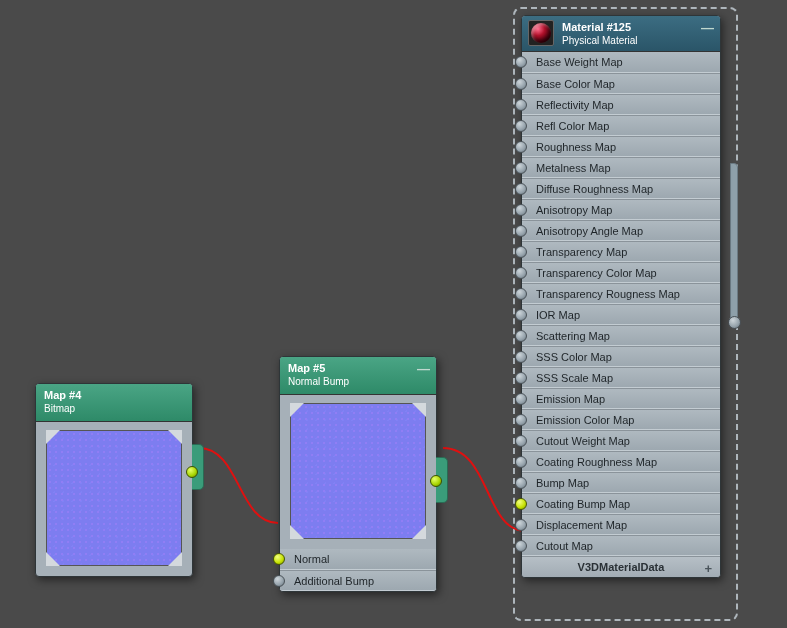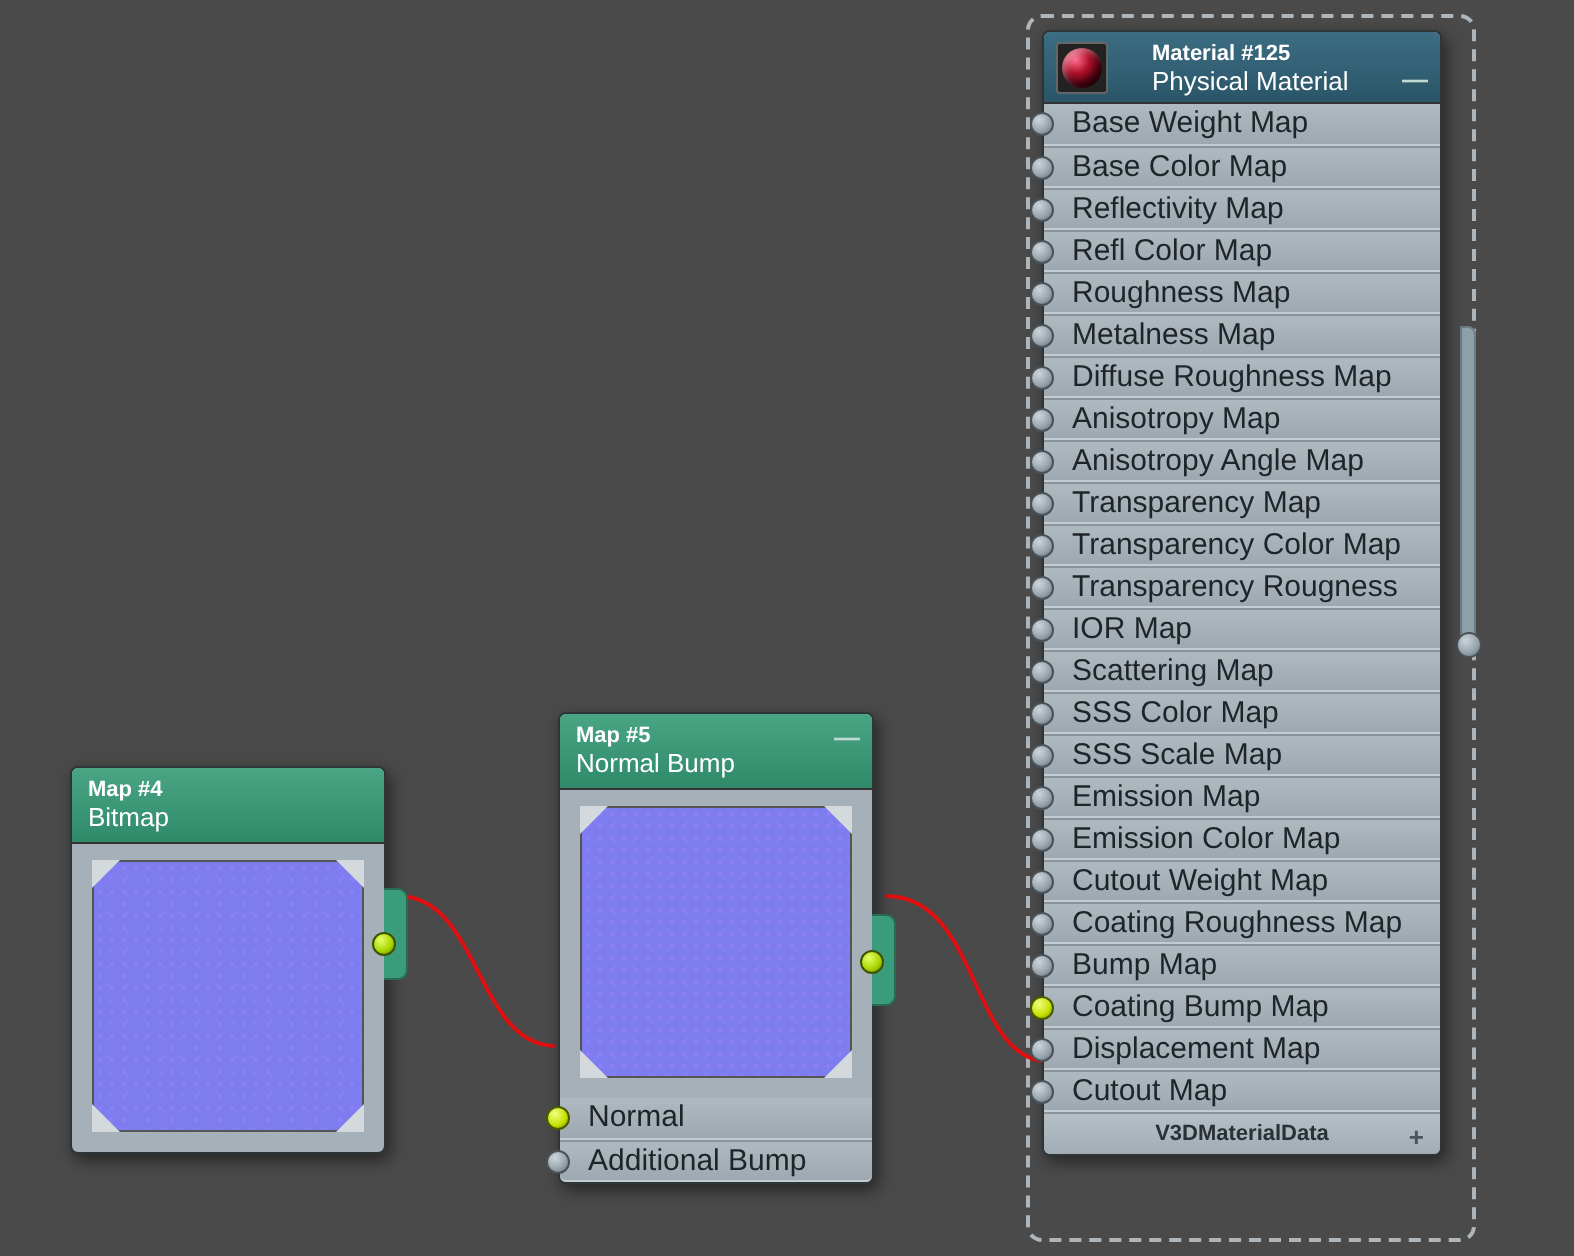"Material #125" .node-header.mat { align-items: flex-end -> flex-start; gap: 22px -> 8px }
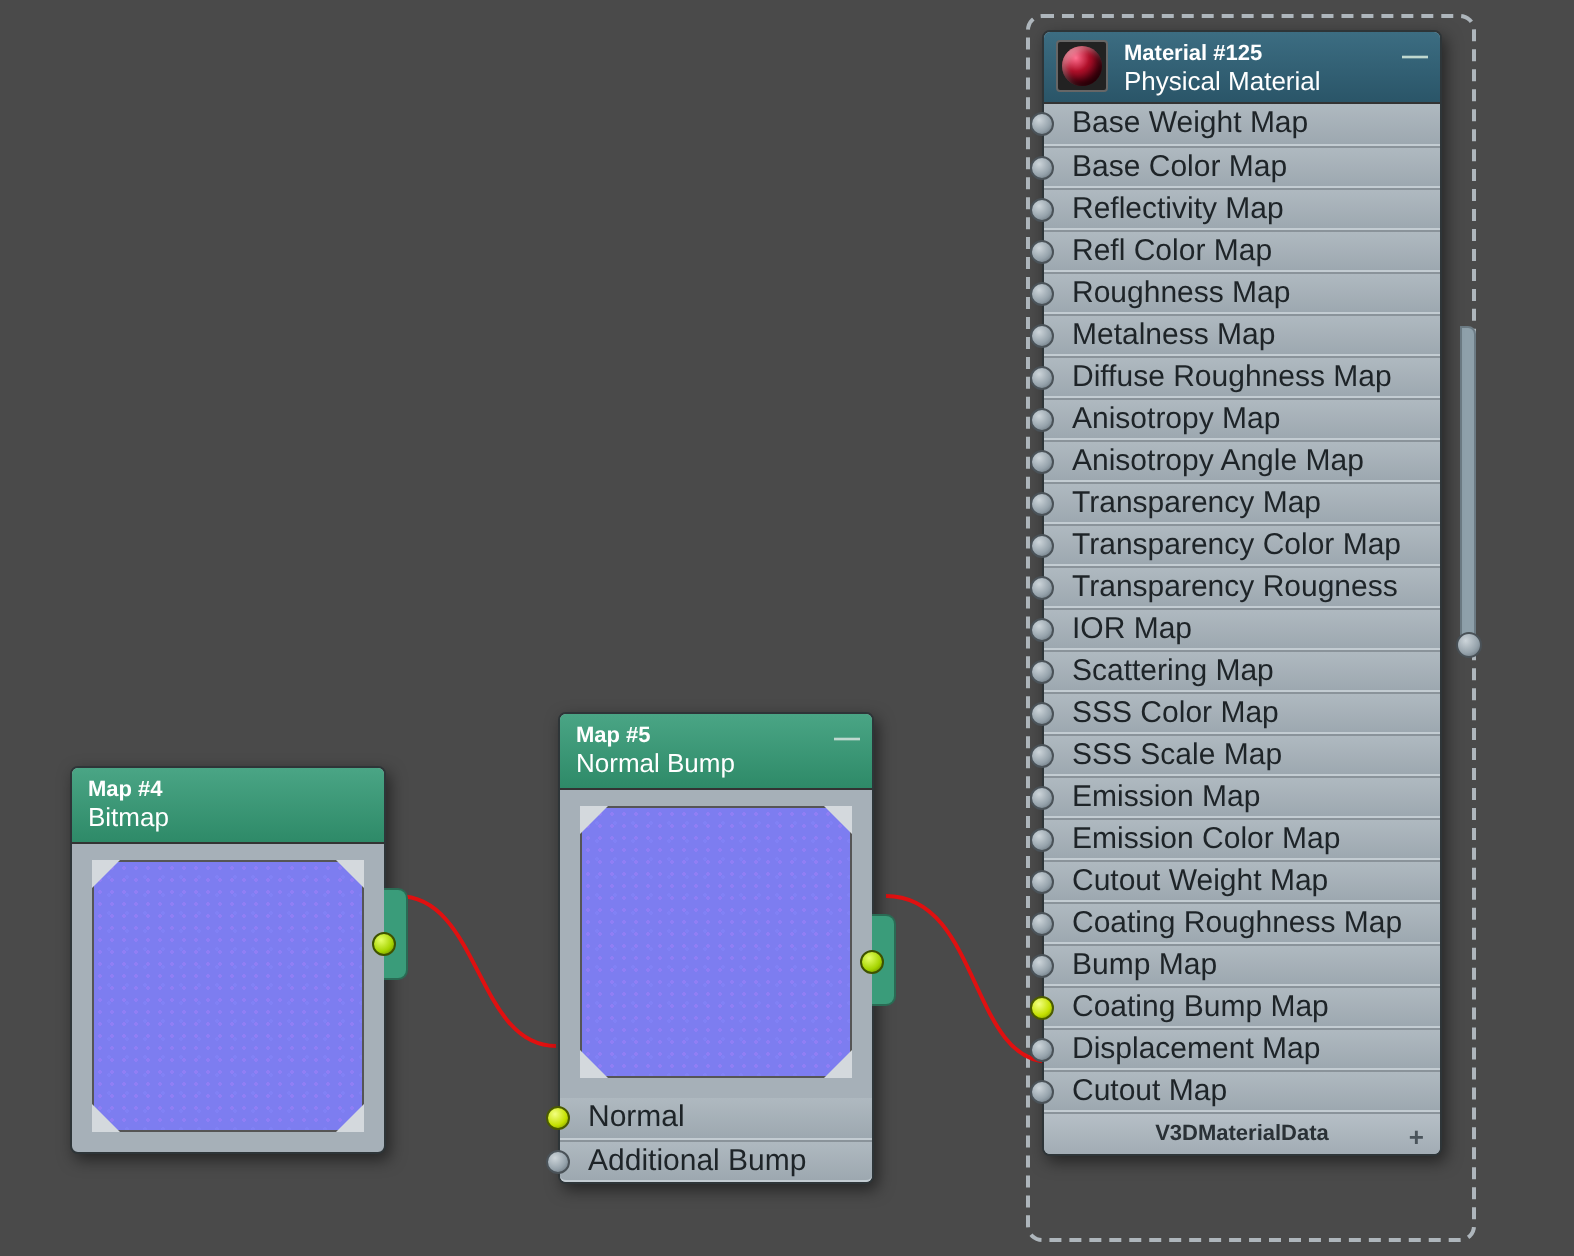"Physical Material" .node-sub { font-size: 13px -> 10px }
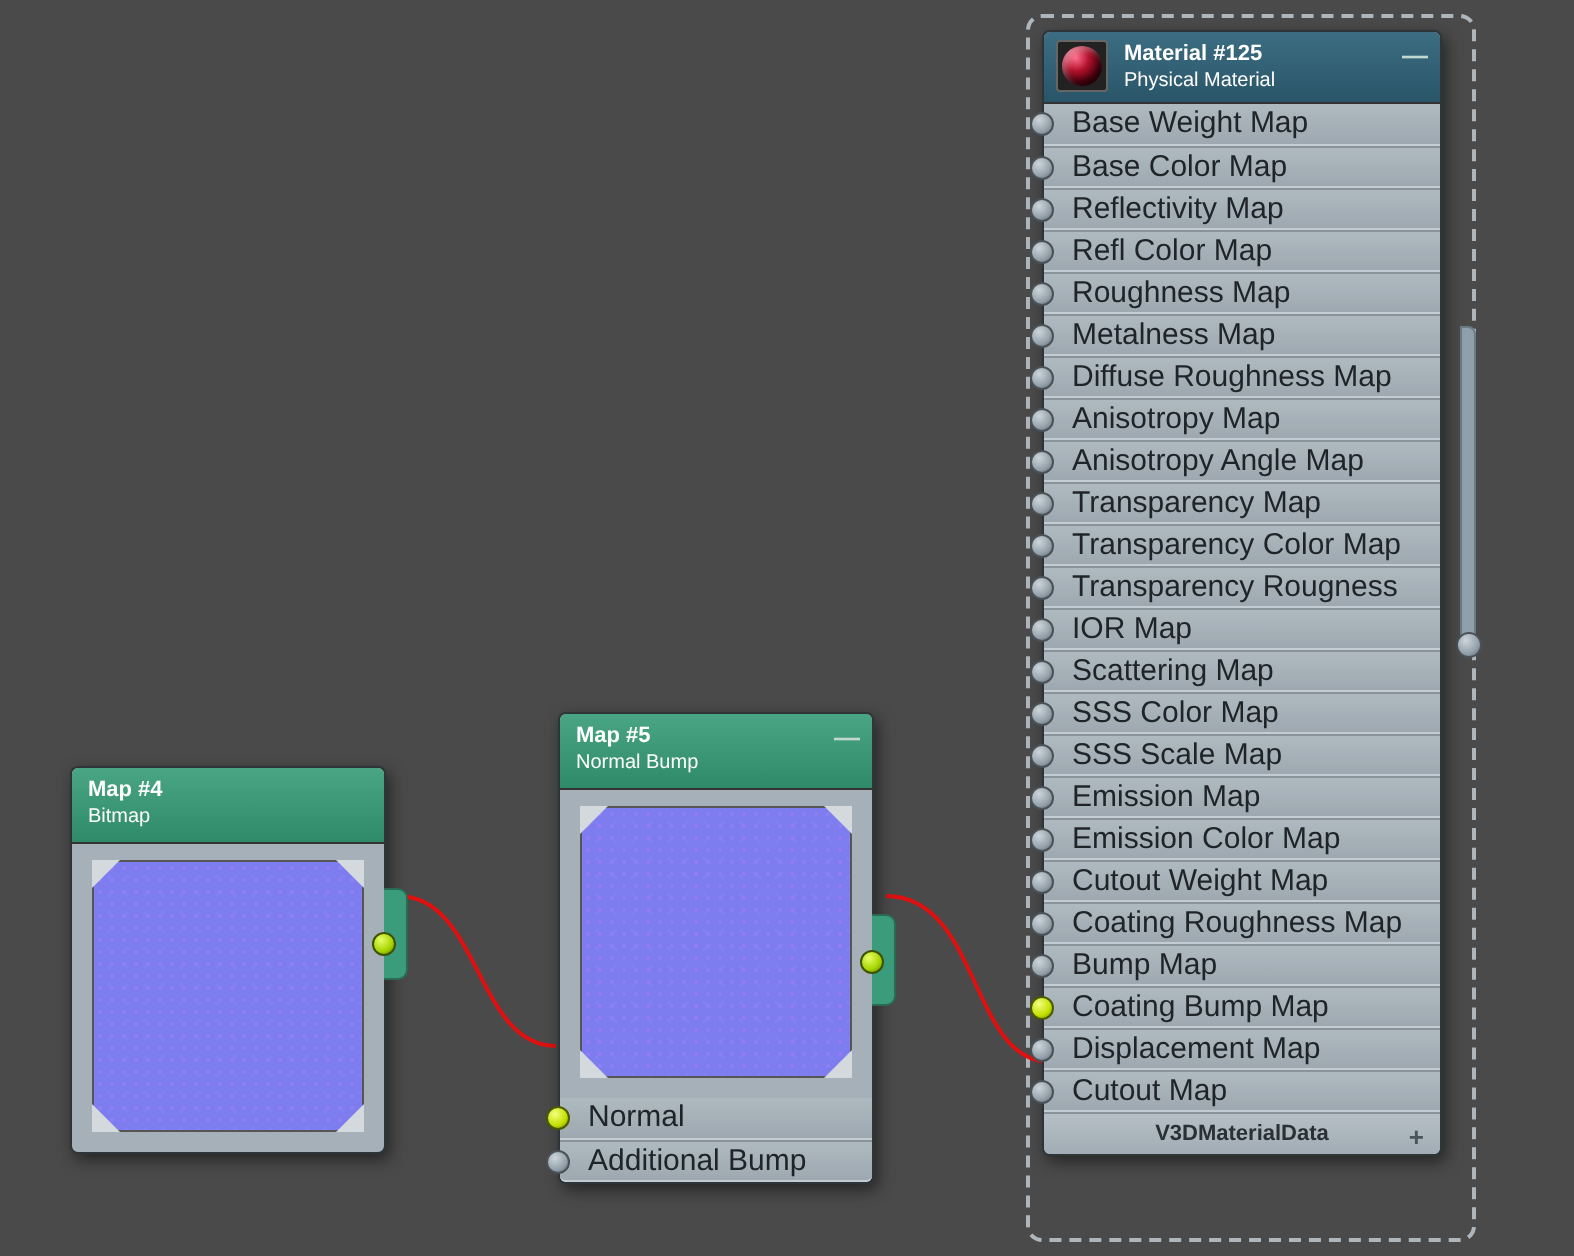"Base Weight Map" .slot-row { font-size: 15px -> 11px }
